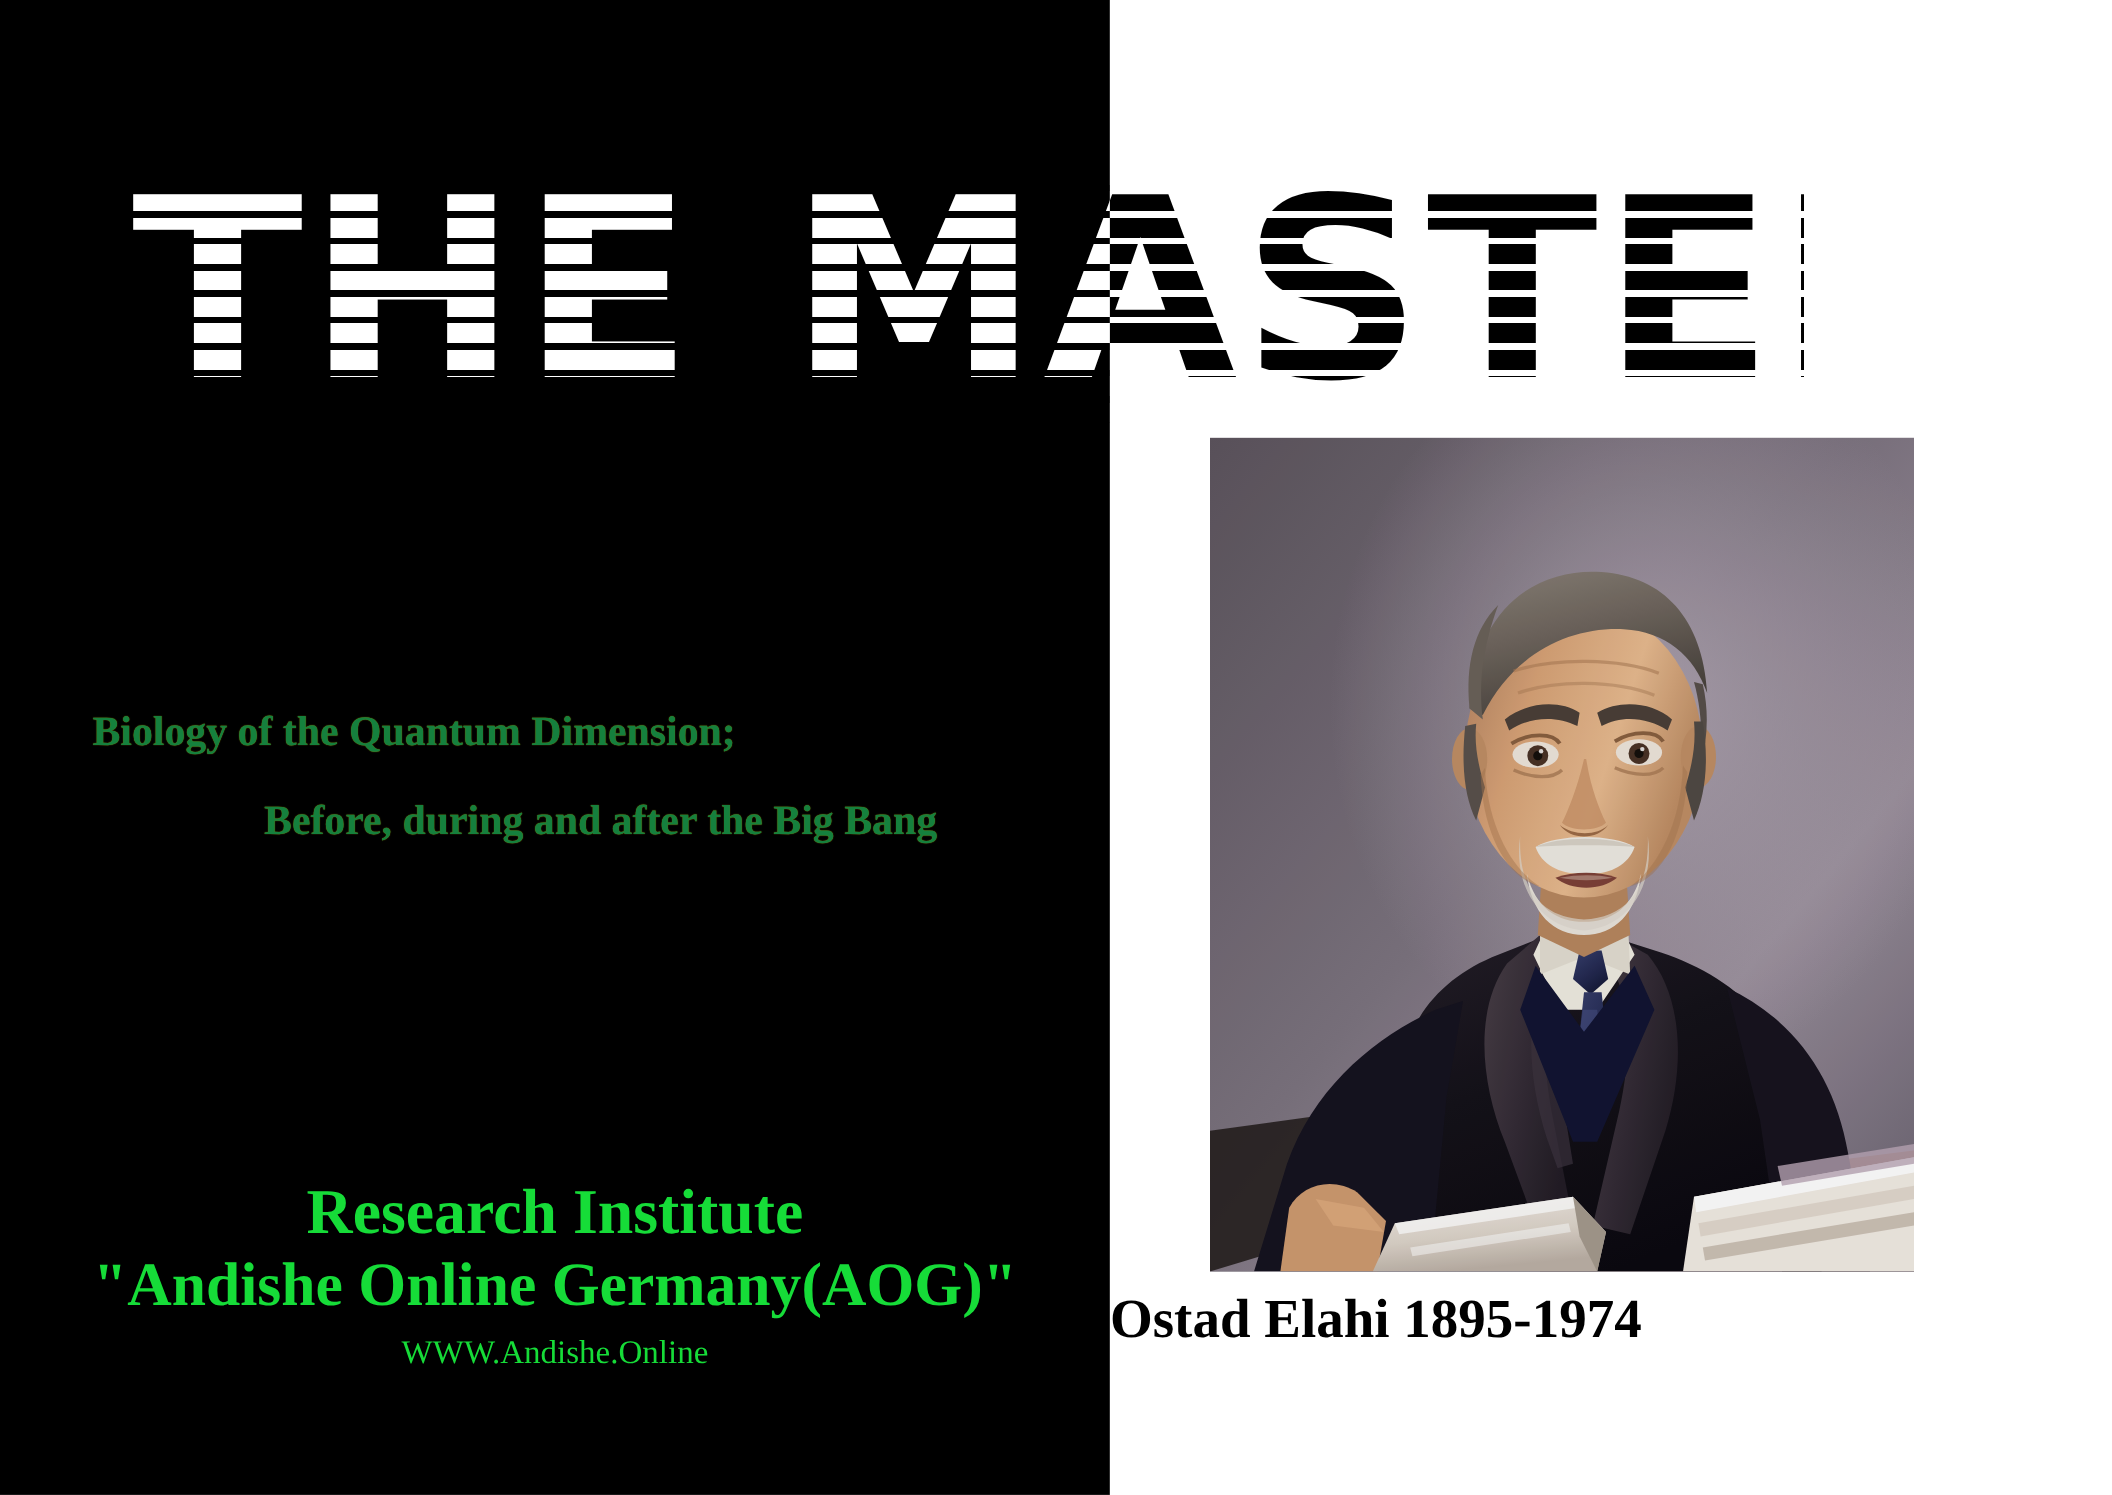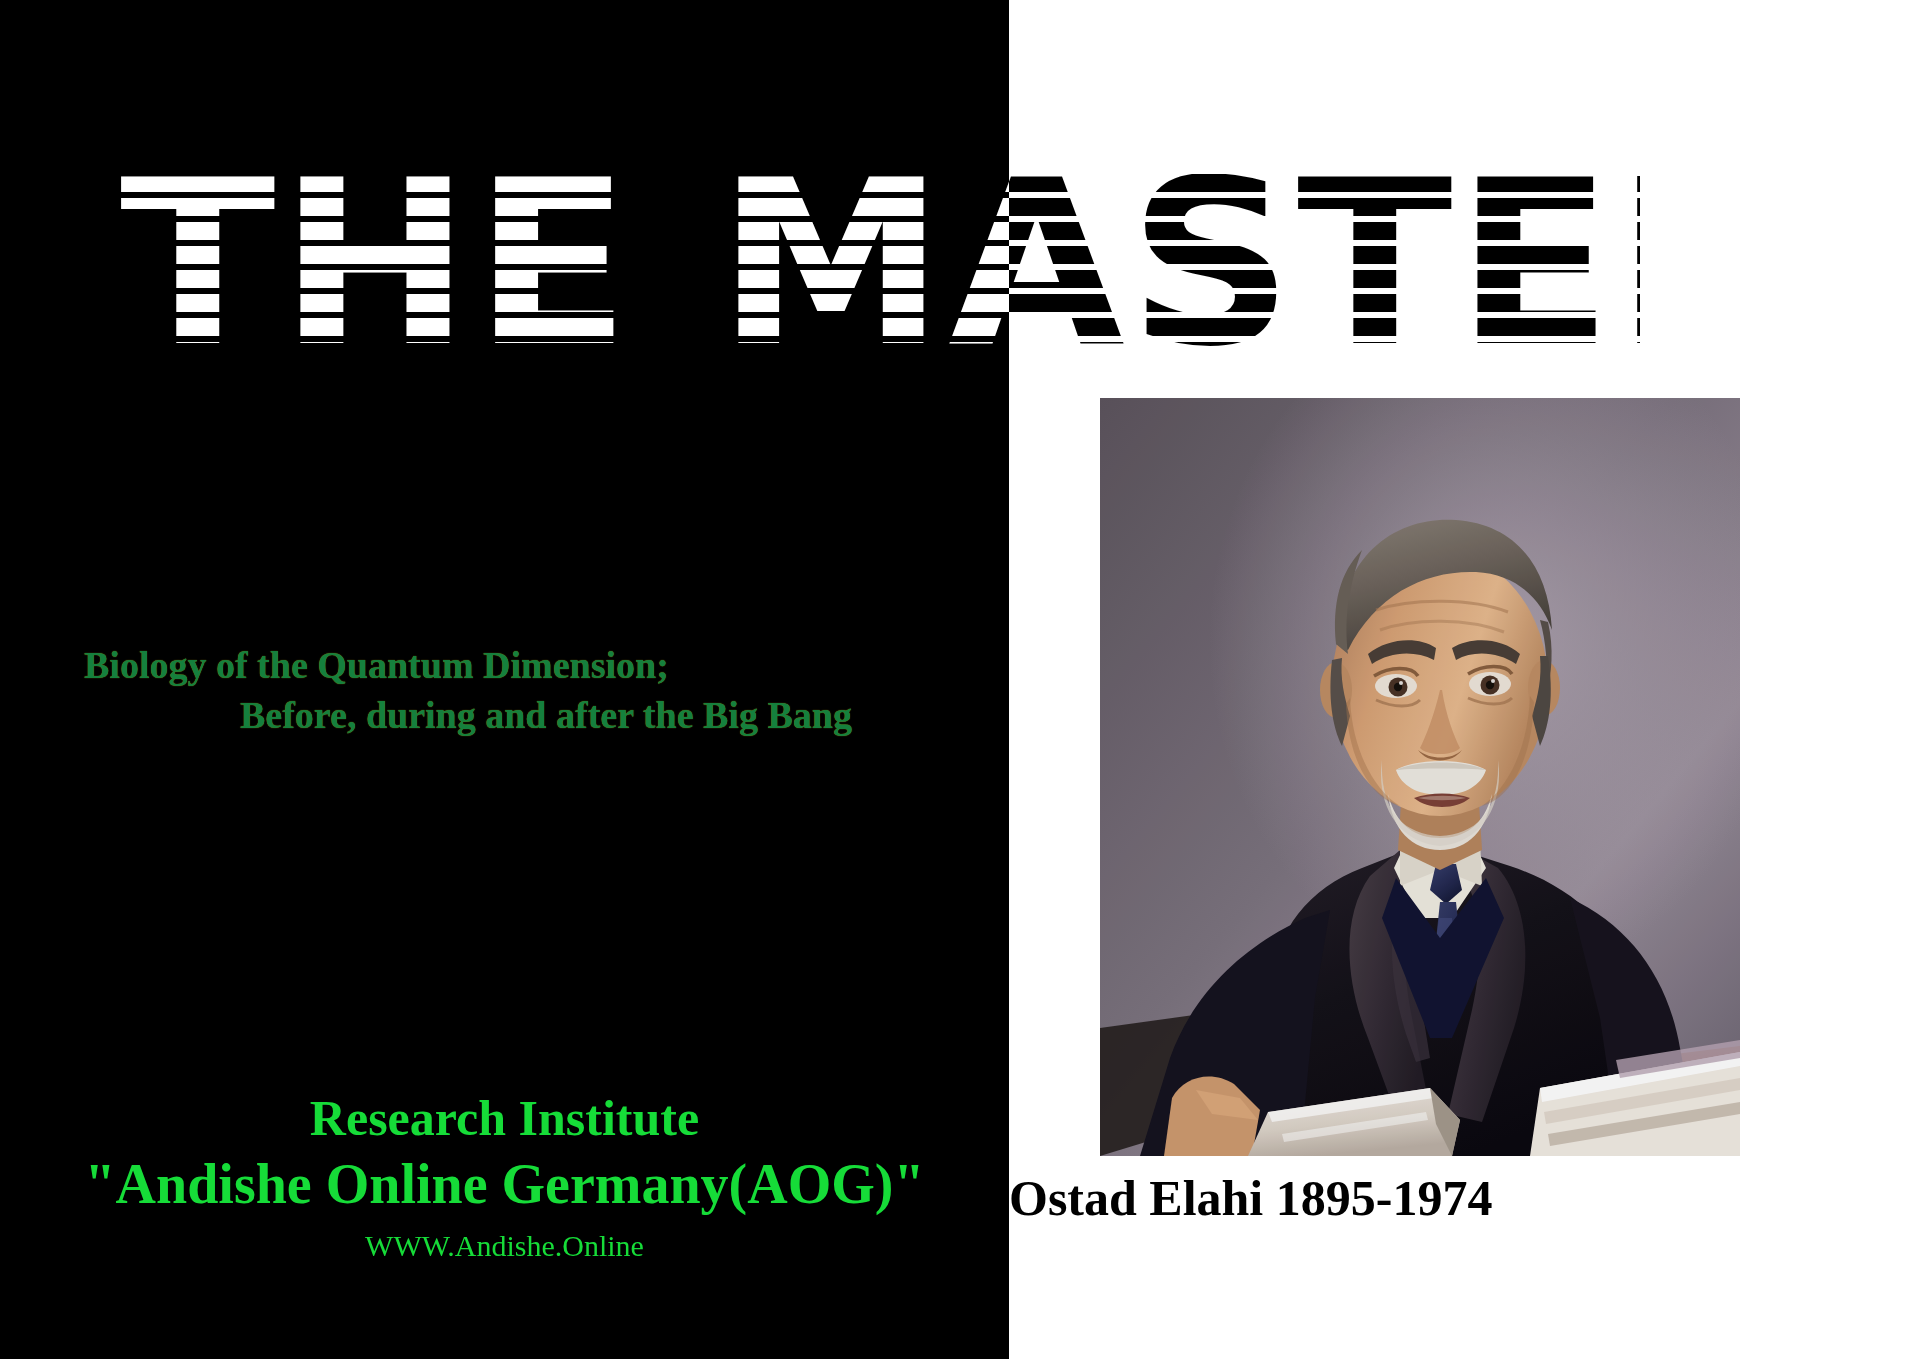"Before, during and after the" .sub-line-2 { margin-top: none -> 31px }
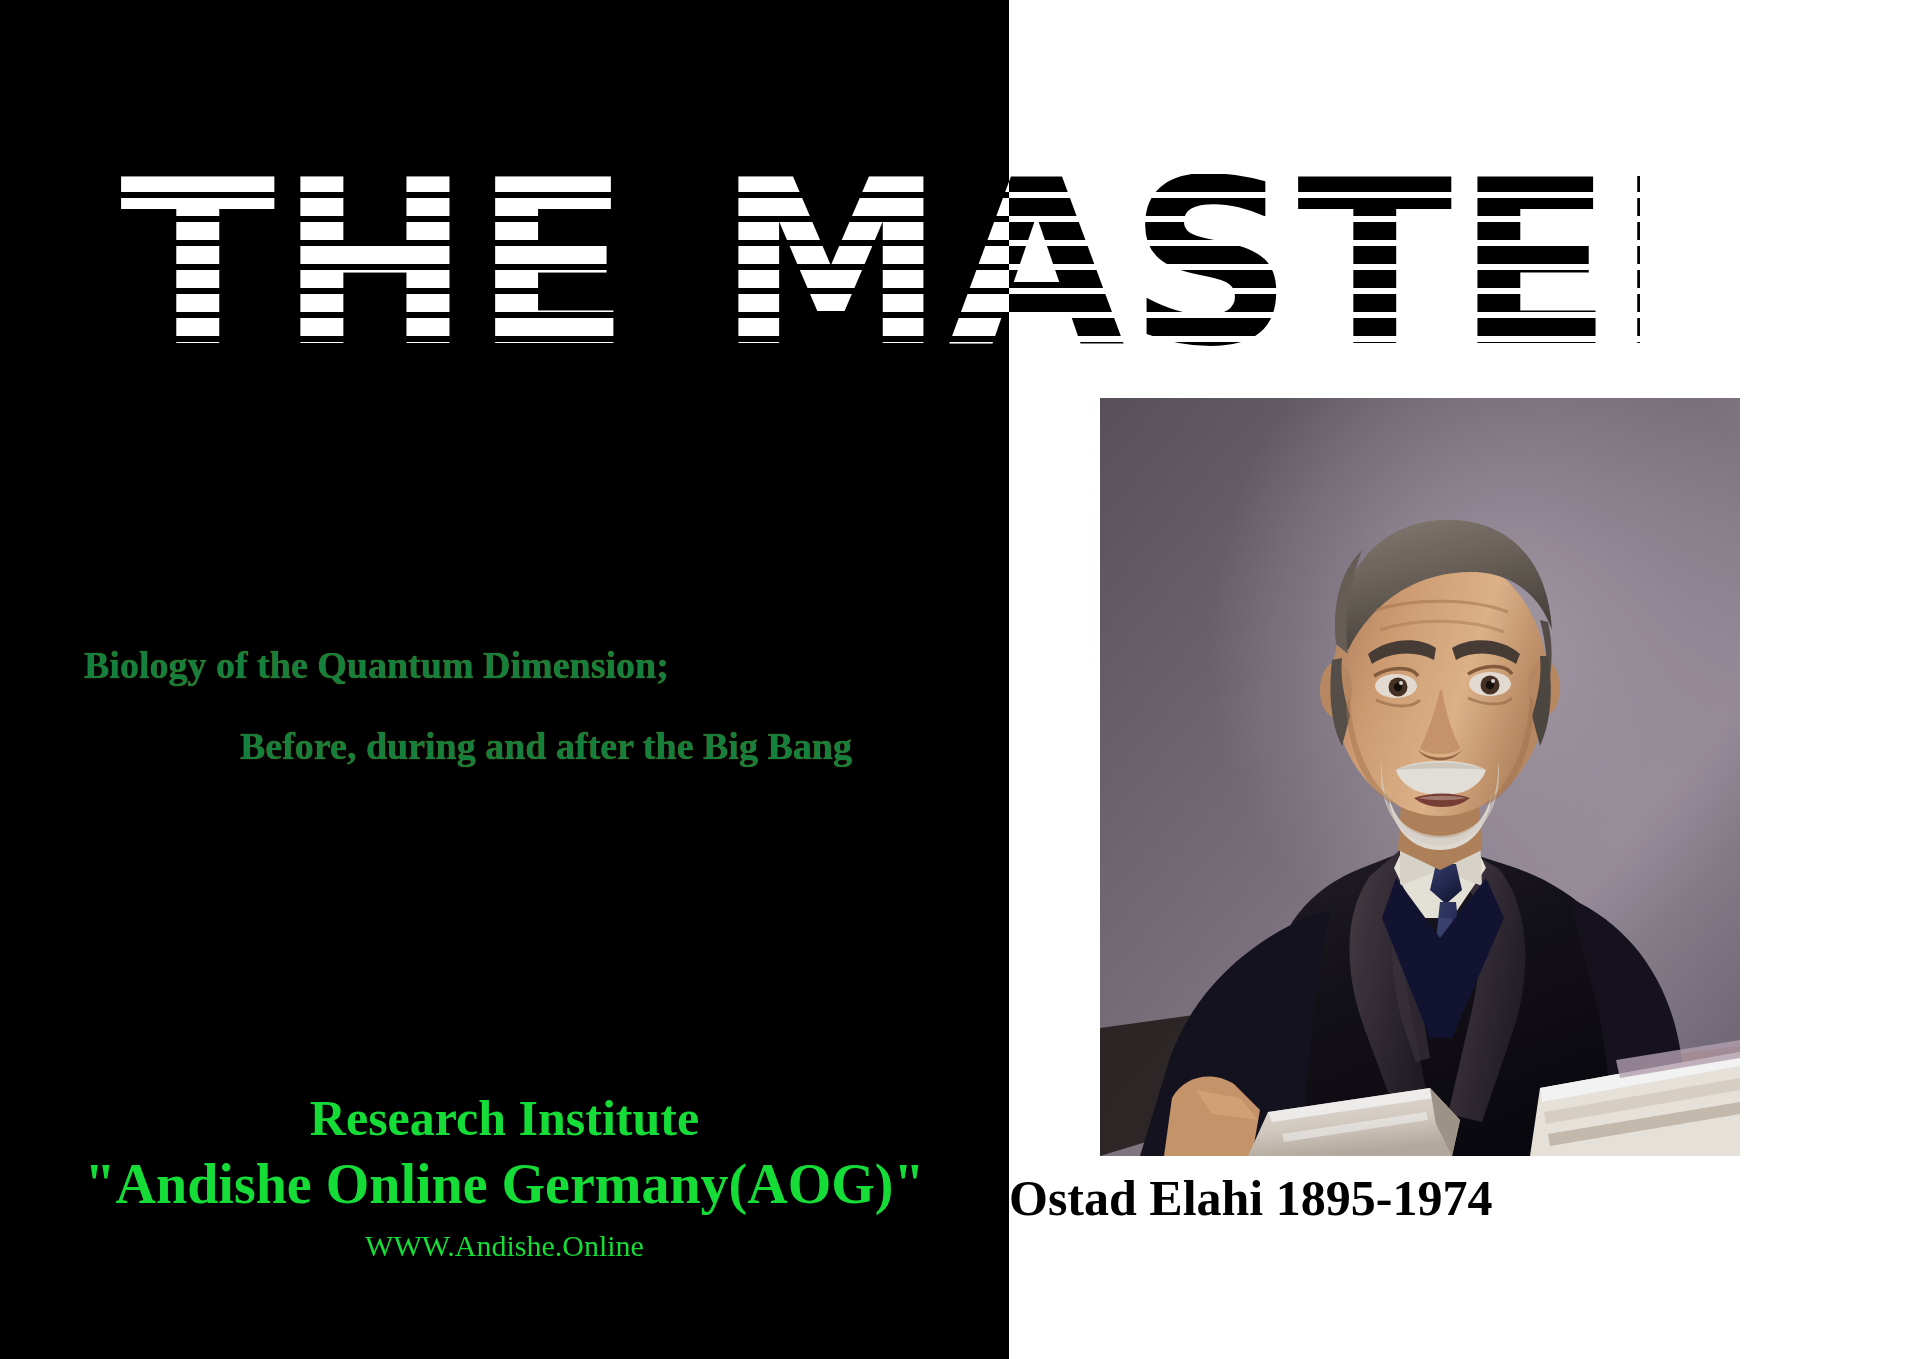"Research Institute" .inst-line-1 { font-size: 50px -> 58px; margin-top: 16px -> none }
